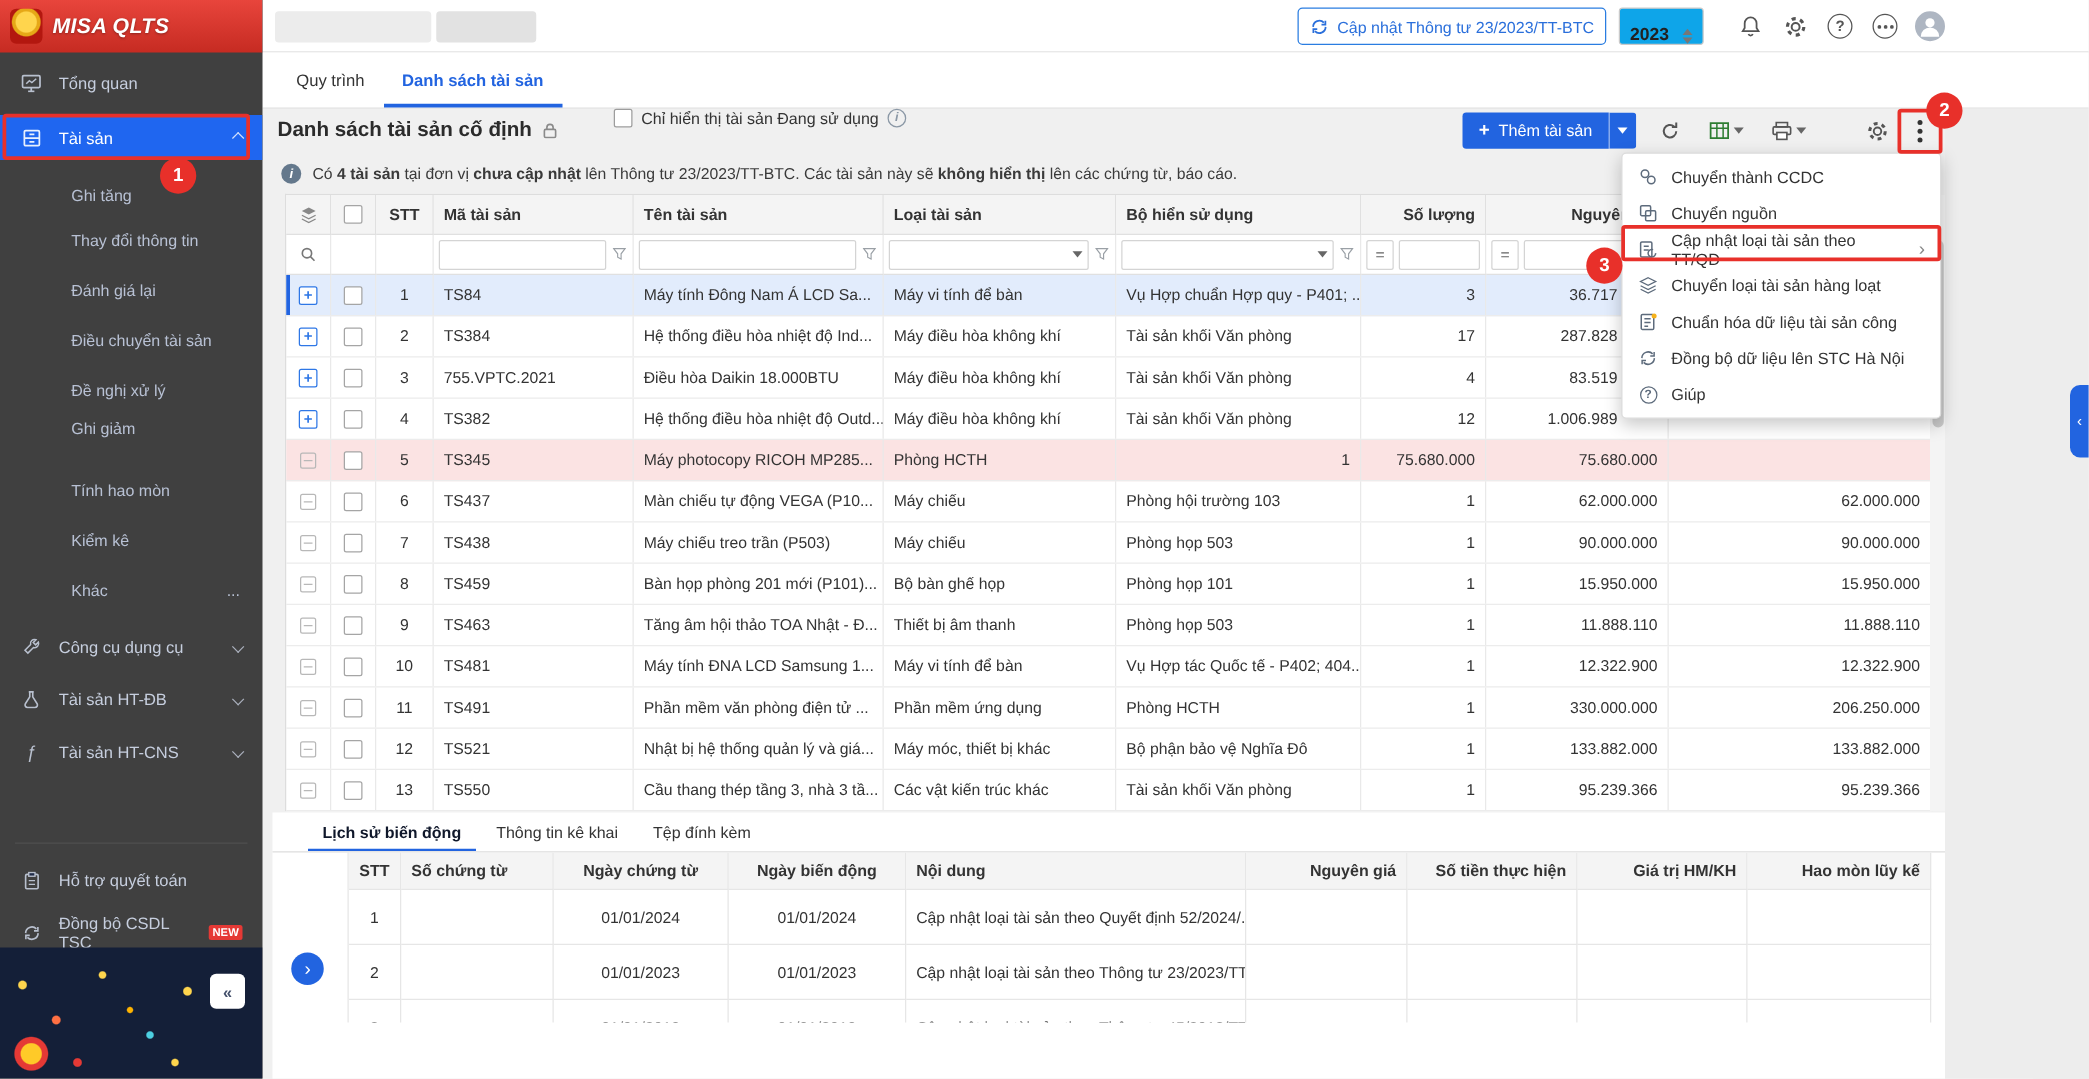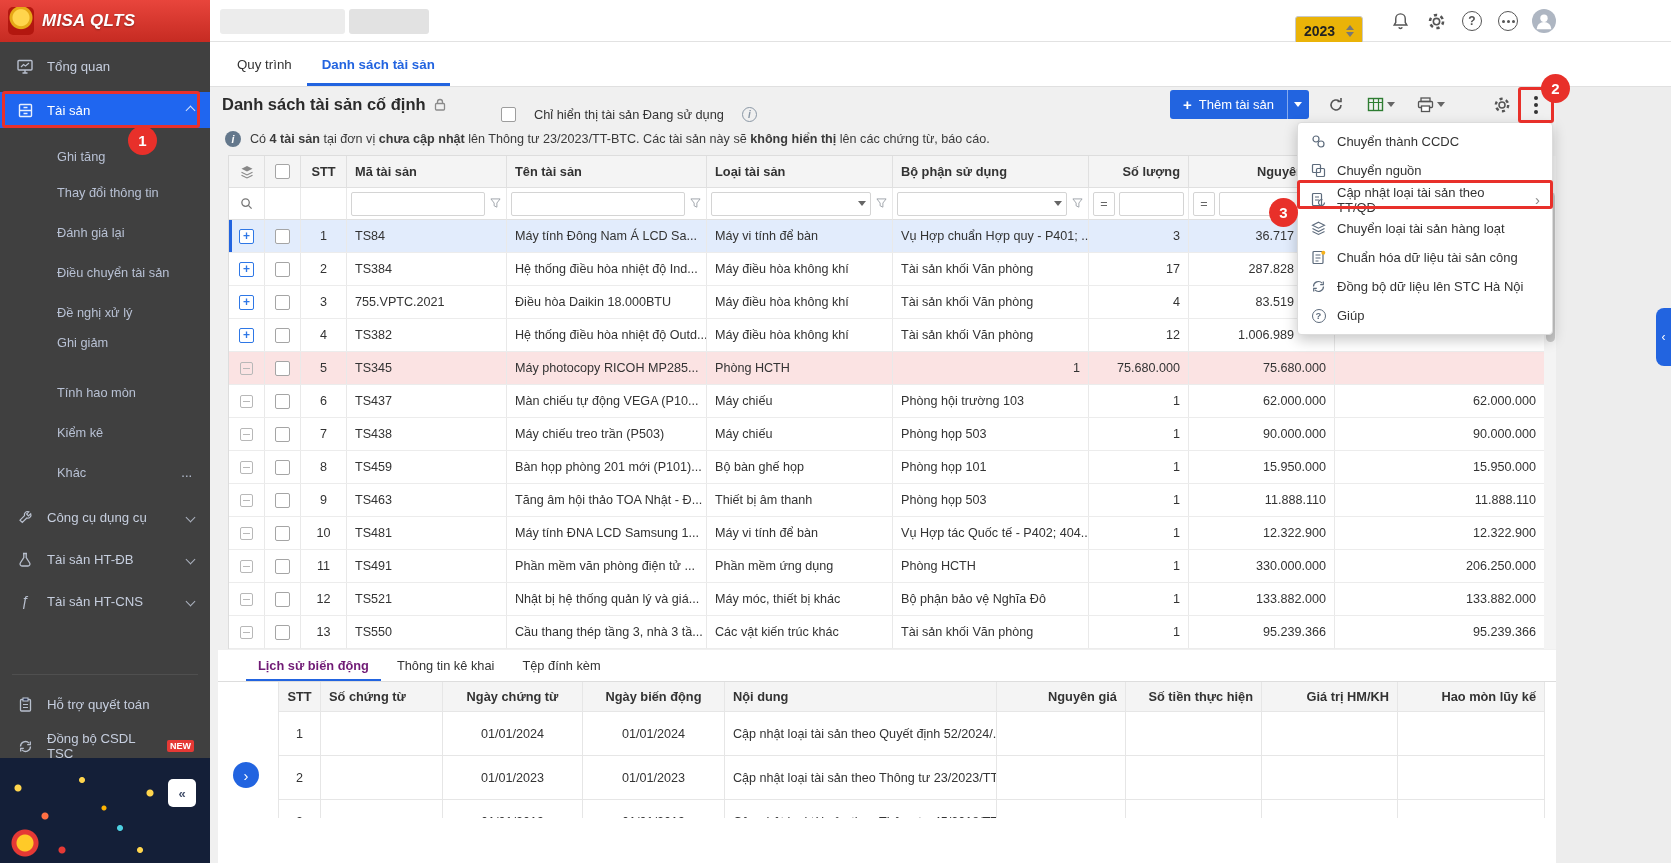"Cập nhật Thông tư 23/2023/TT-BTC" div { html: none -> <div> <span> <svg> <path></path> <path></path> </svg> </span> <span>Cập nhật Thông tư 23/2023/TT-BTC</span> </div> }
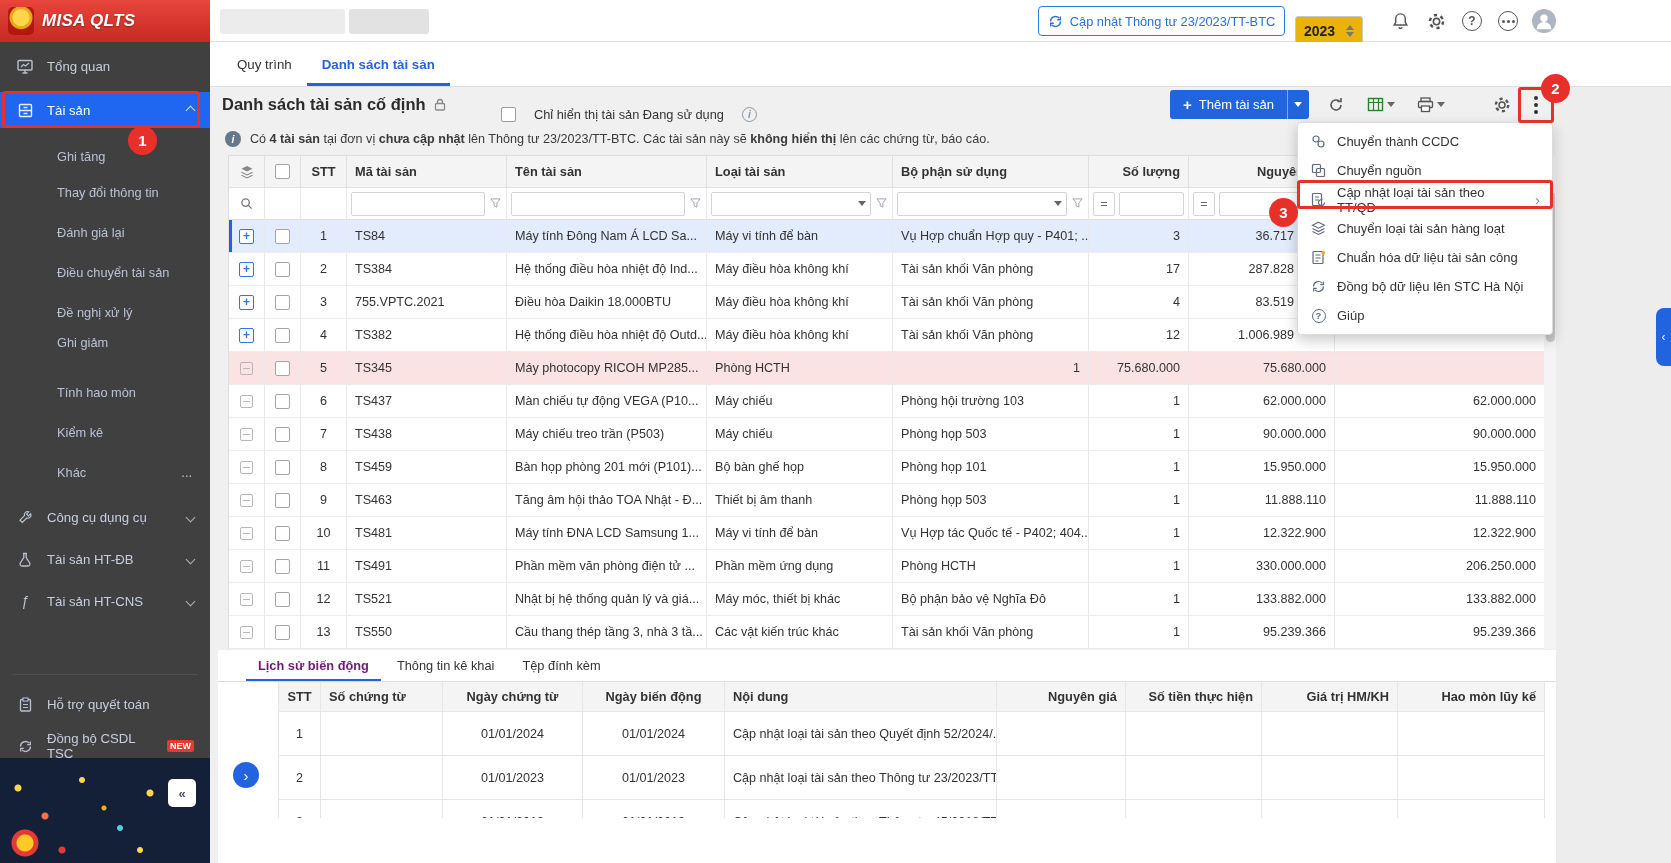"2023" #yearbox { align-items: center -> flex-end; background: #eab308 -> #0ea5e9; top: 16px -> 6px }
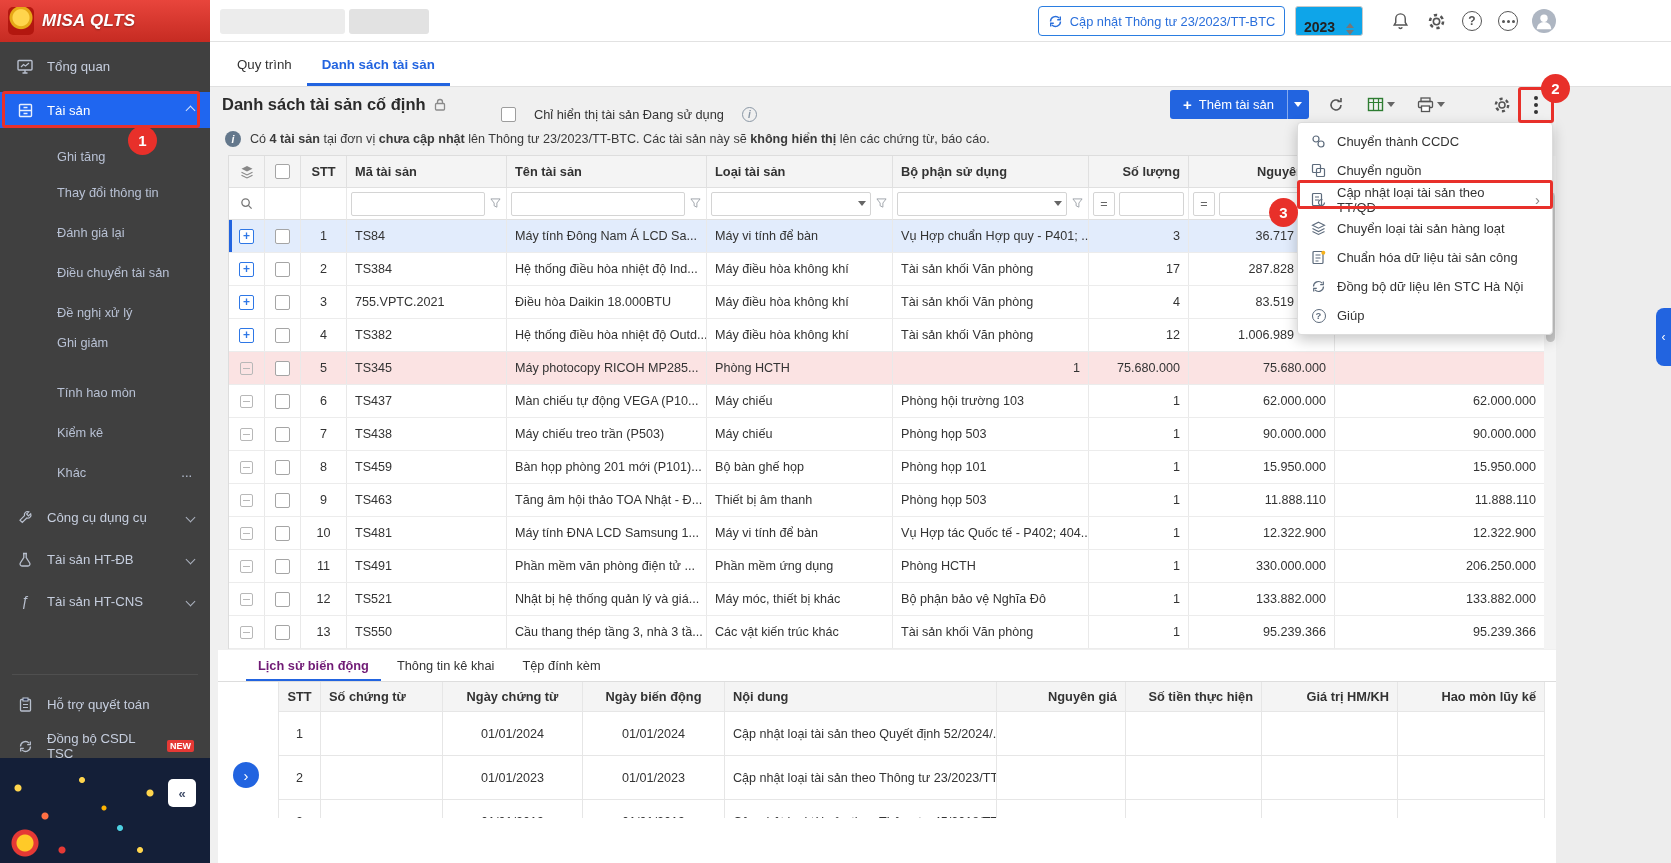"Chỉ hiển thị tài sản" #onlyuse { align-items: flex-end -> flex-start; gap: 18px -> 7px; left: 291px -> 281px }
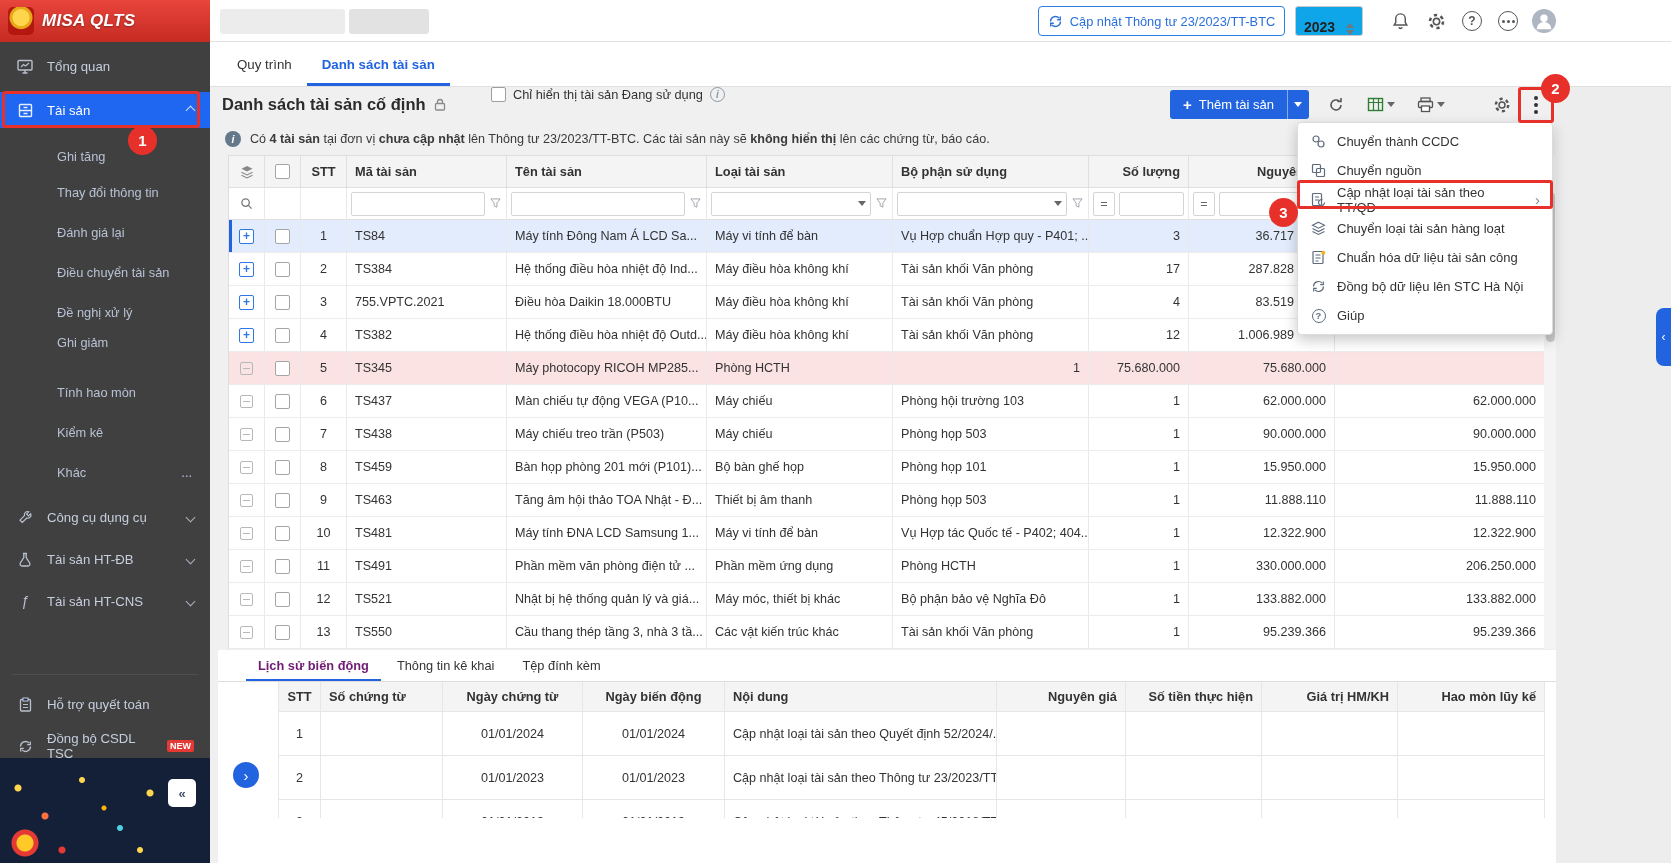"Bộ phận sử dụng" div.t-cell { text: phận -> hiển }
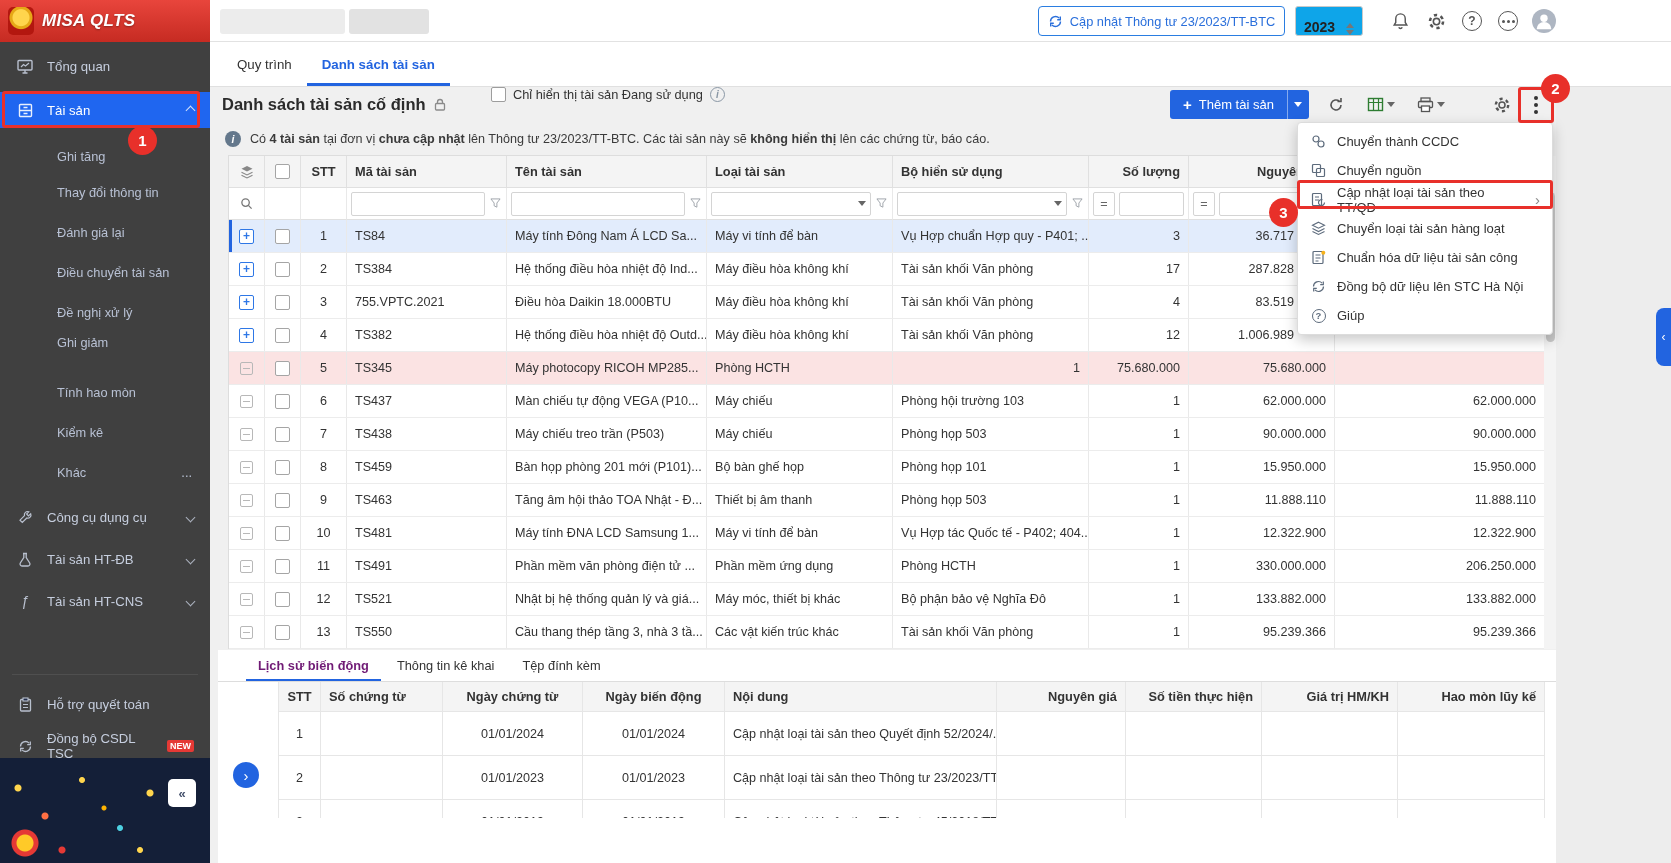"Lịch sử biến động" .dtab.active { color: #701a75 -> #0f172a }
